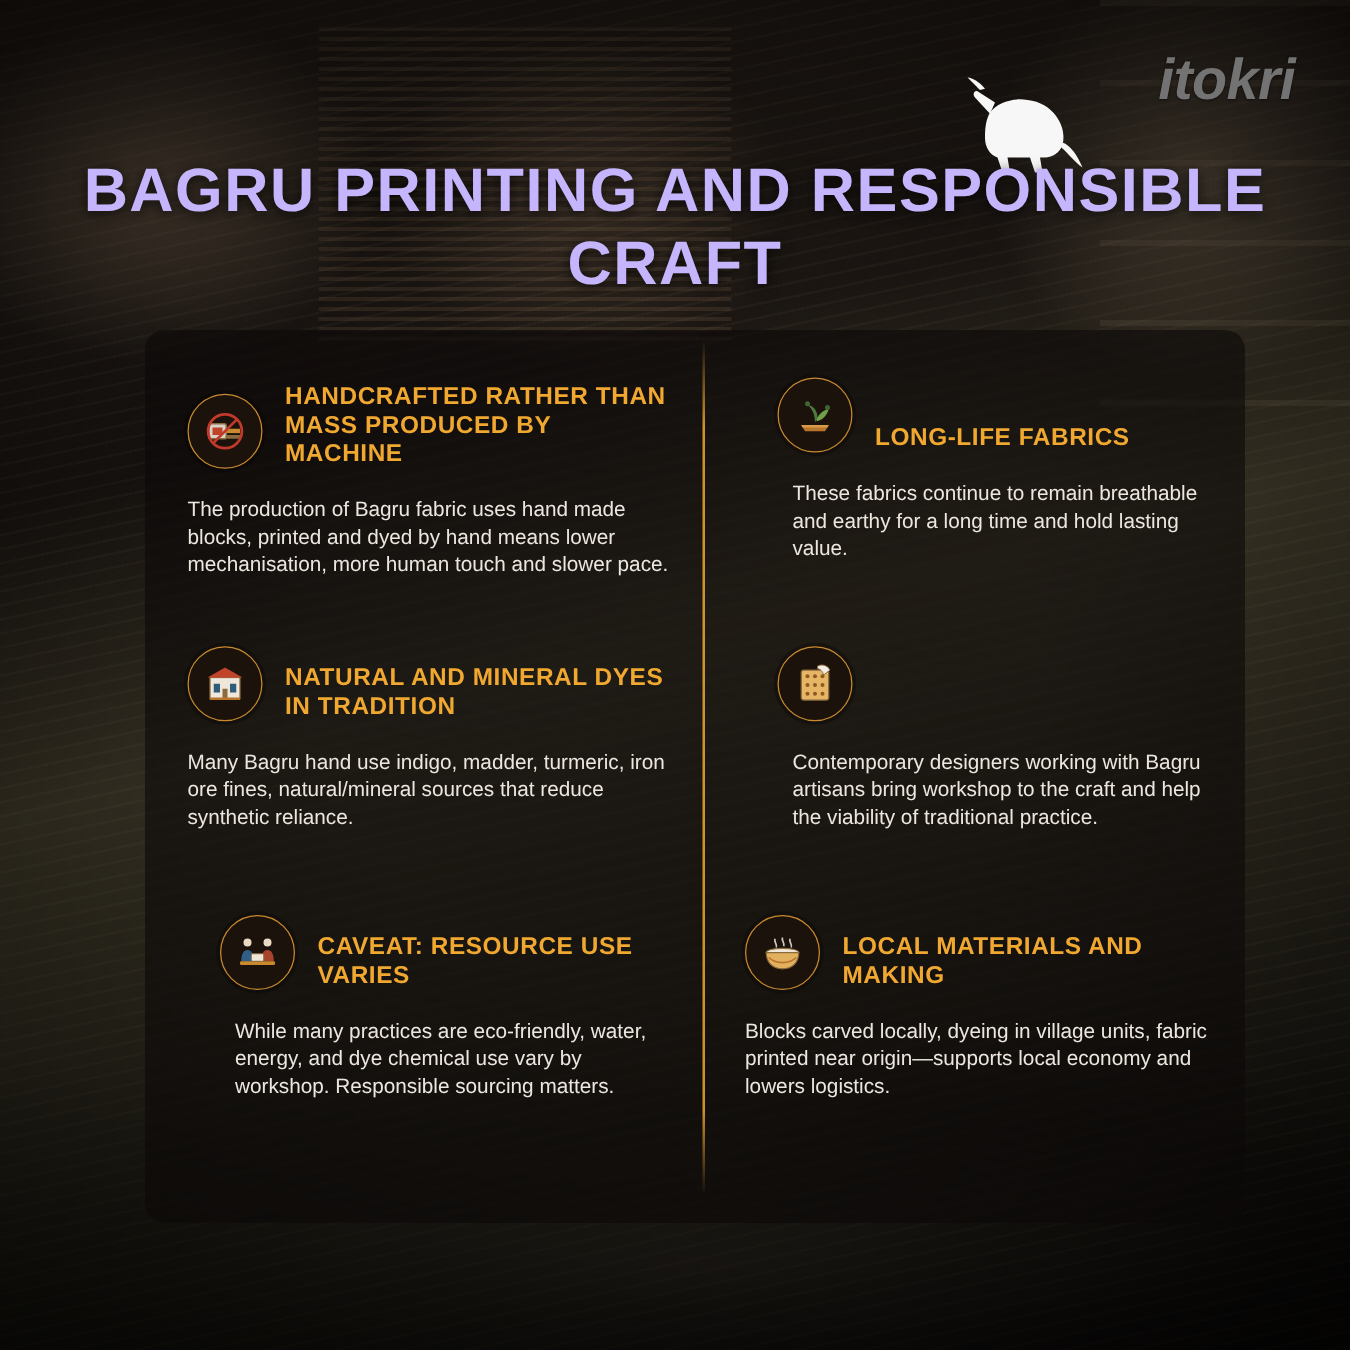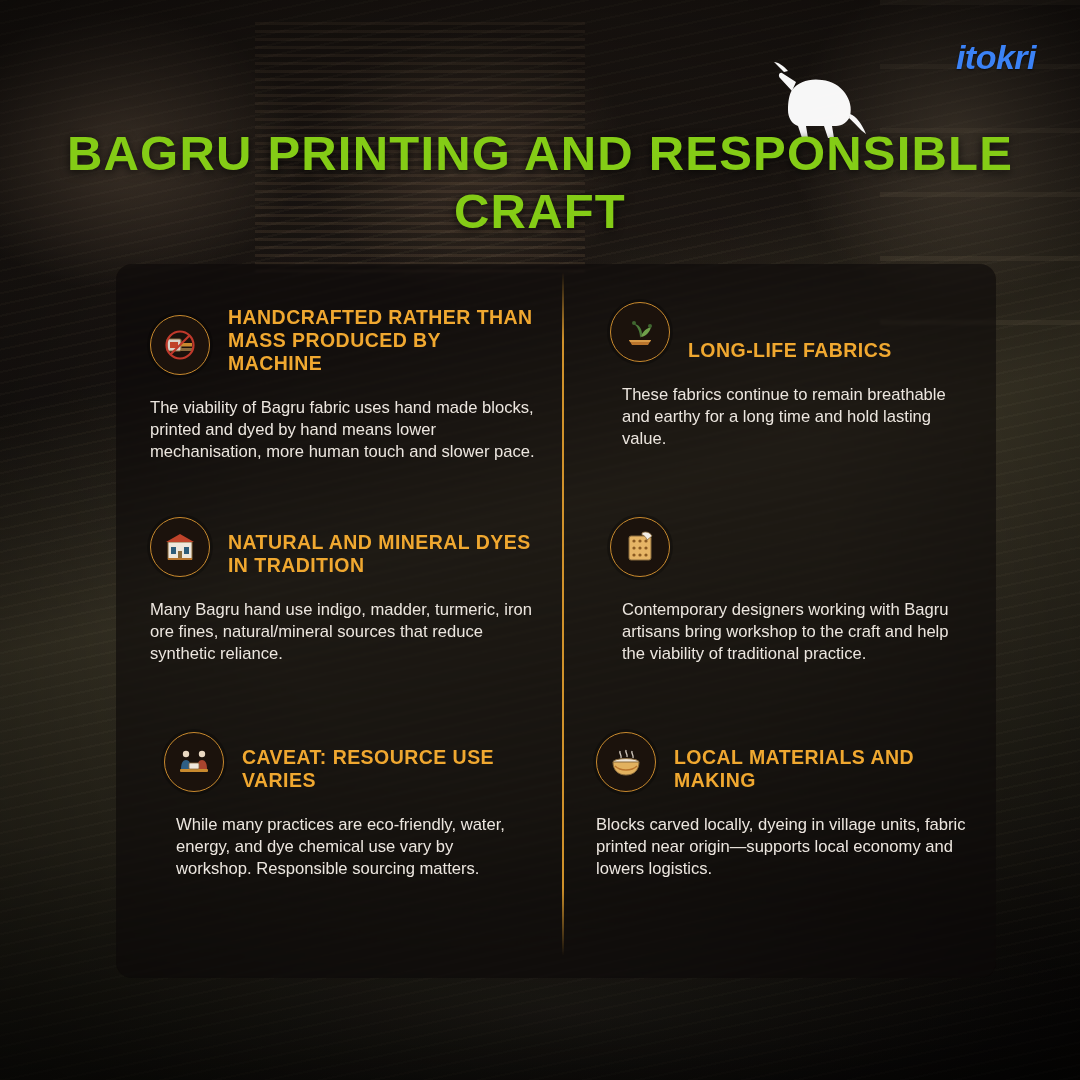"itokri" .logo { color: #3b82f6 -> #737373; font-size: 34px -> 46px }
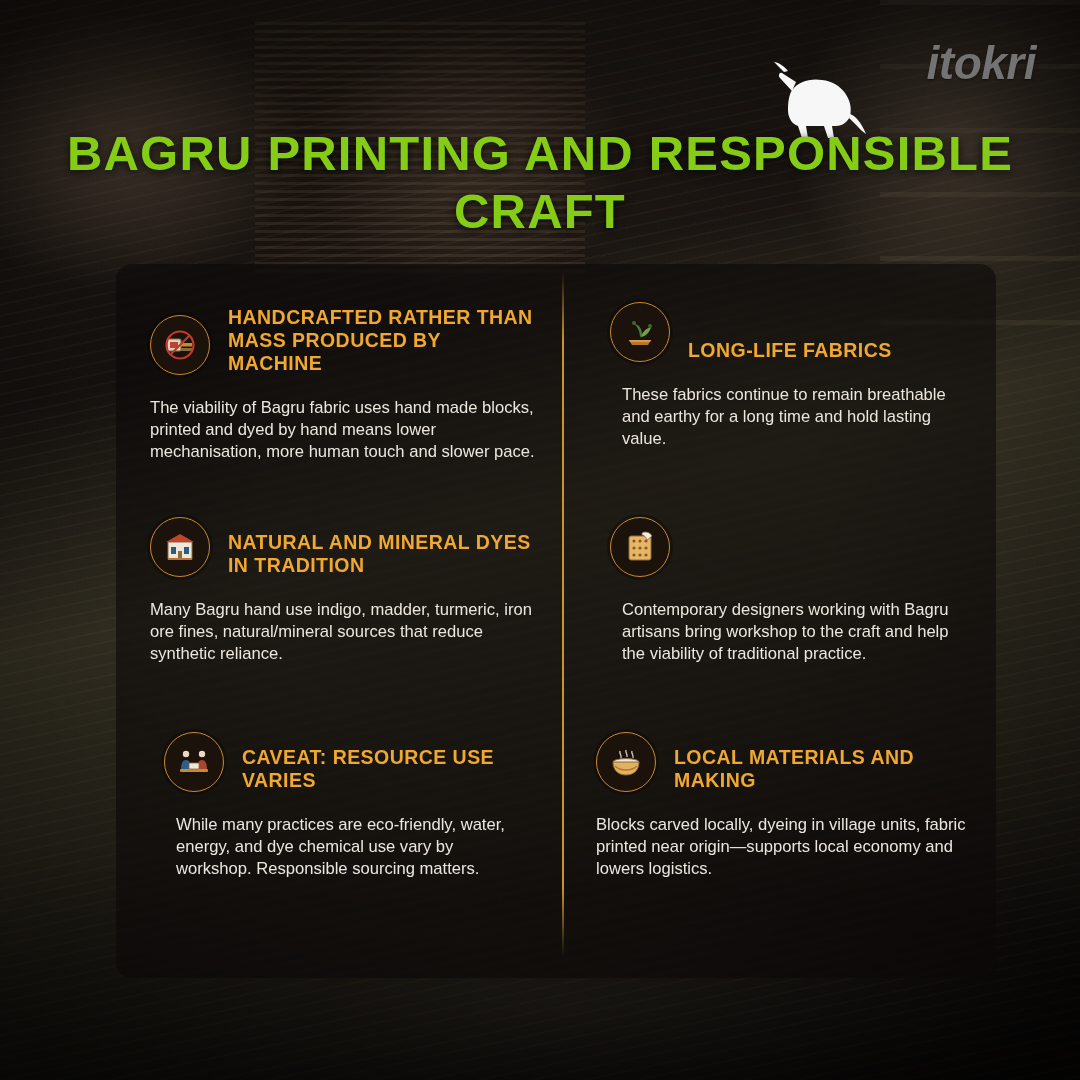"BAGRU PRINTING AND RESPONSIBLE CRAFT" .title { color: #84cc16 -> #c4b5fd }
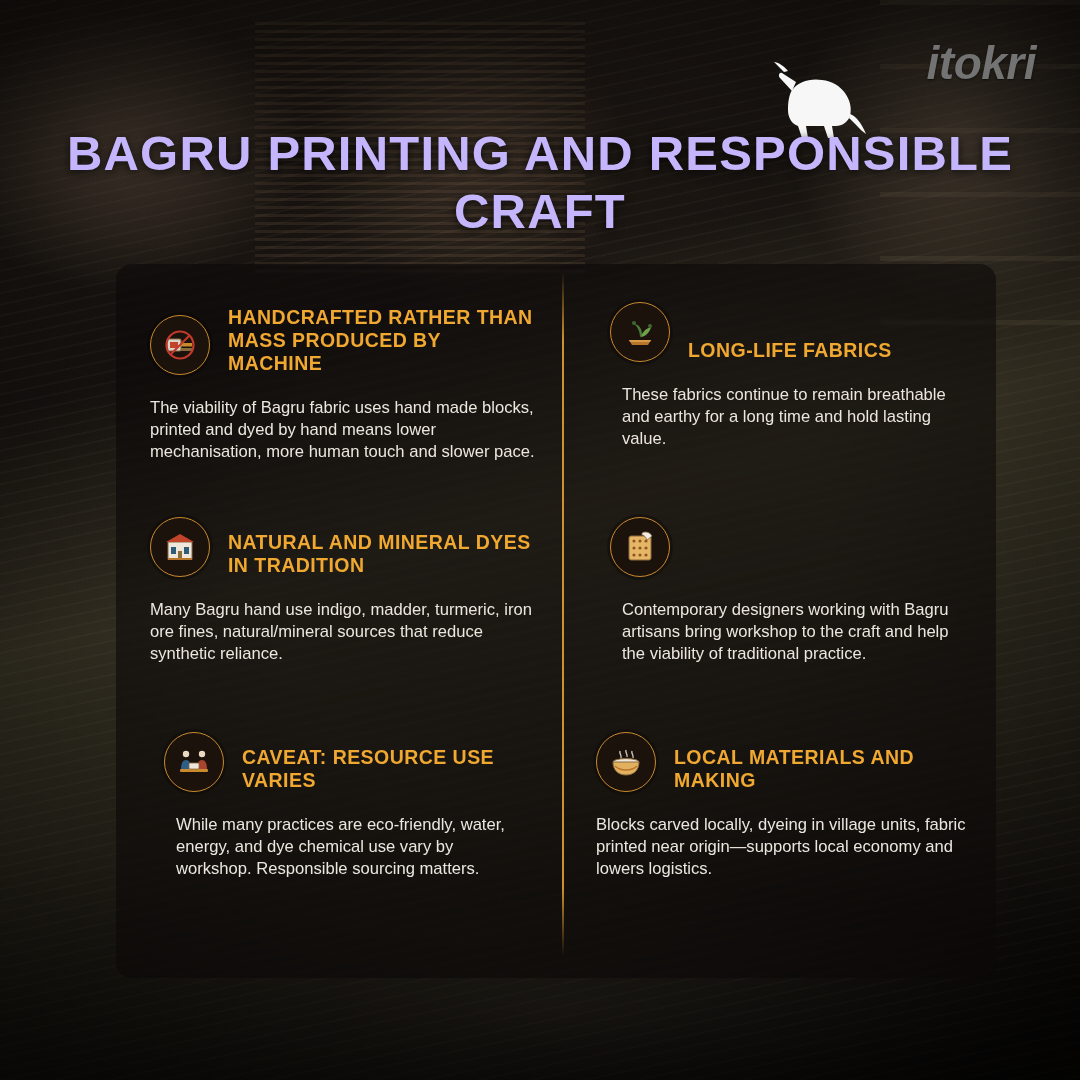"LONG-LIFE FABRICS" .cell.right { padding-left: 48px -> 60px }
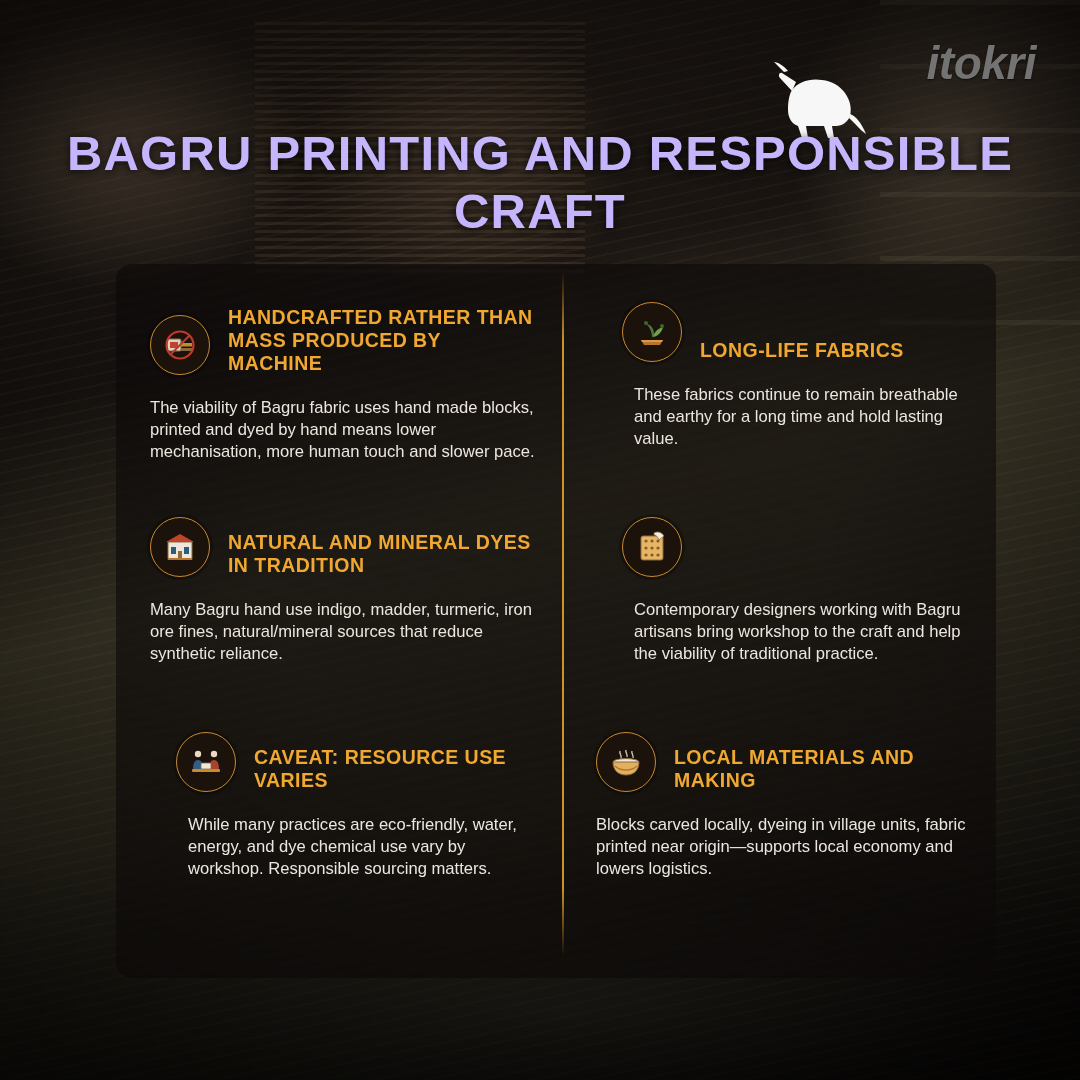"The viability of Bagru fabric" div.cell-body { text: viability -> production }
